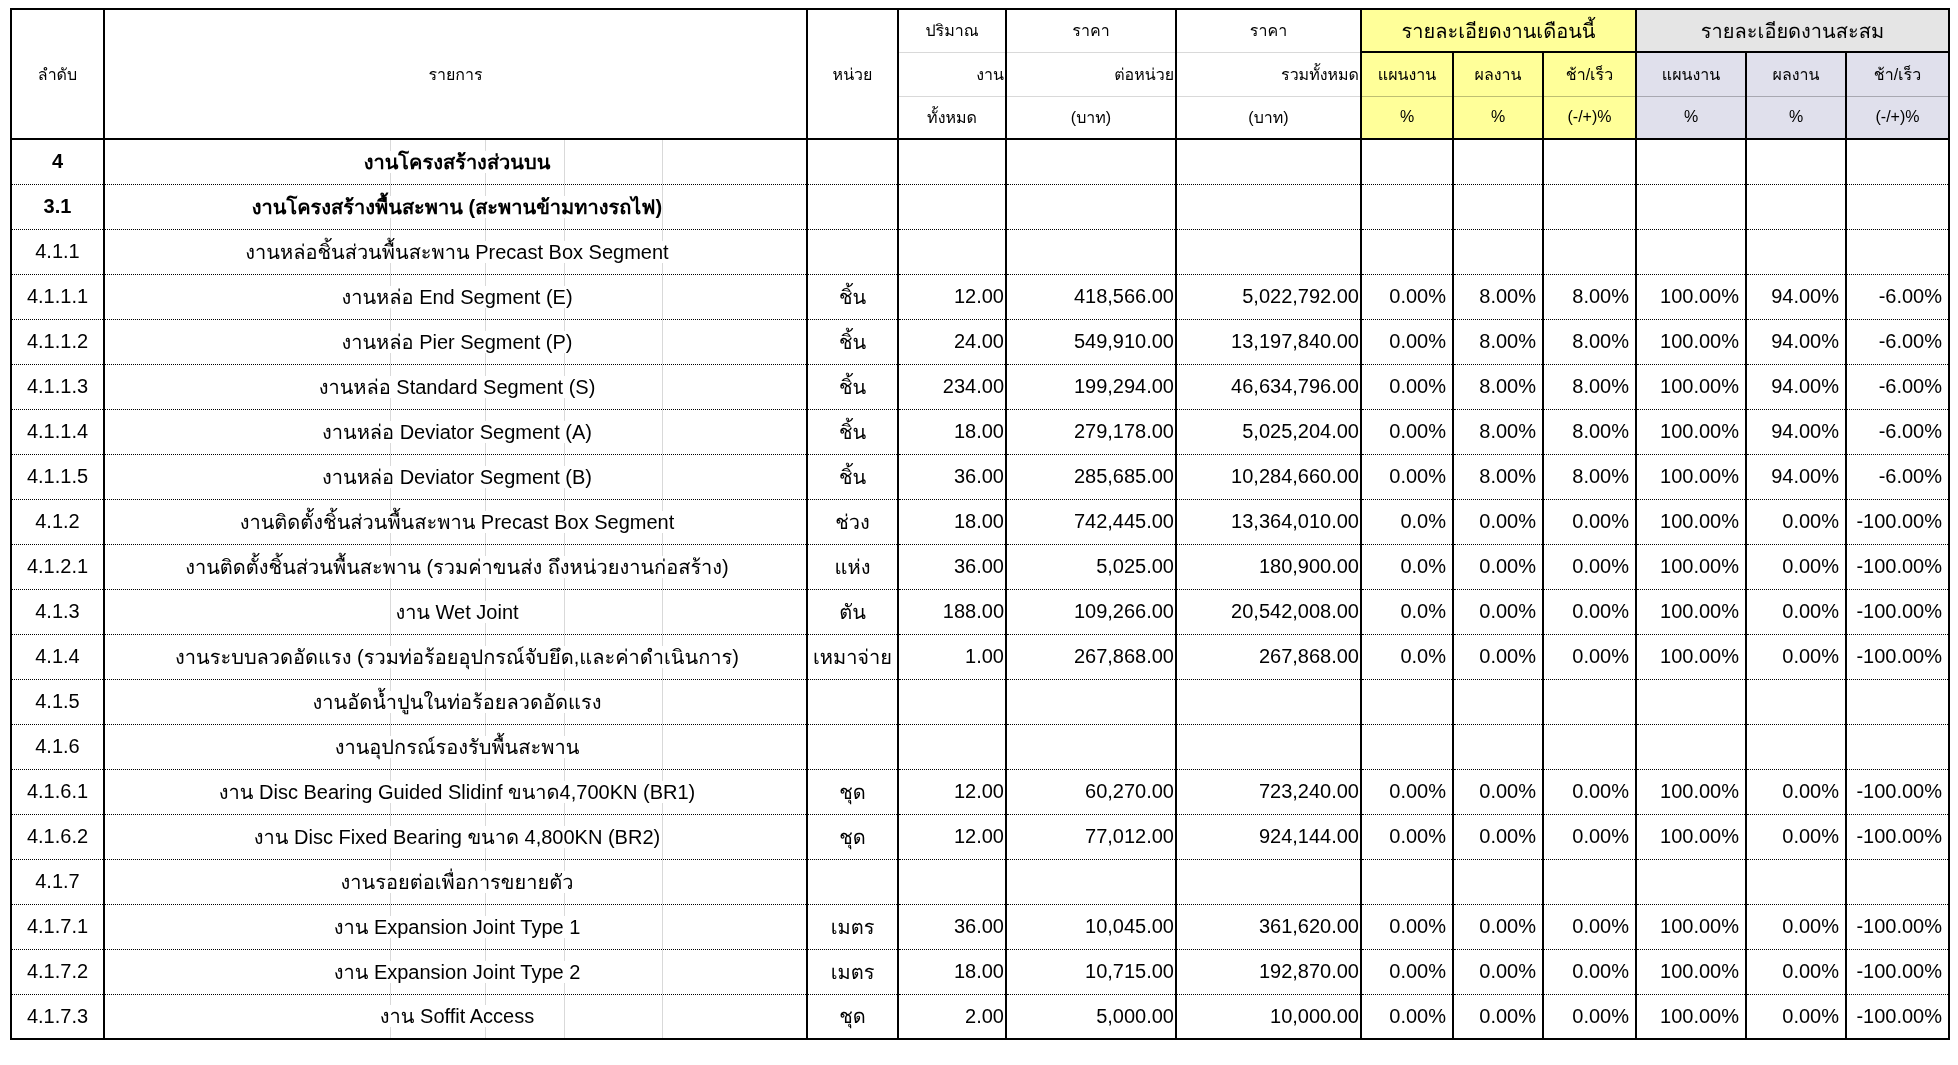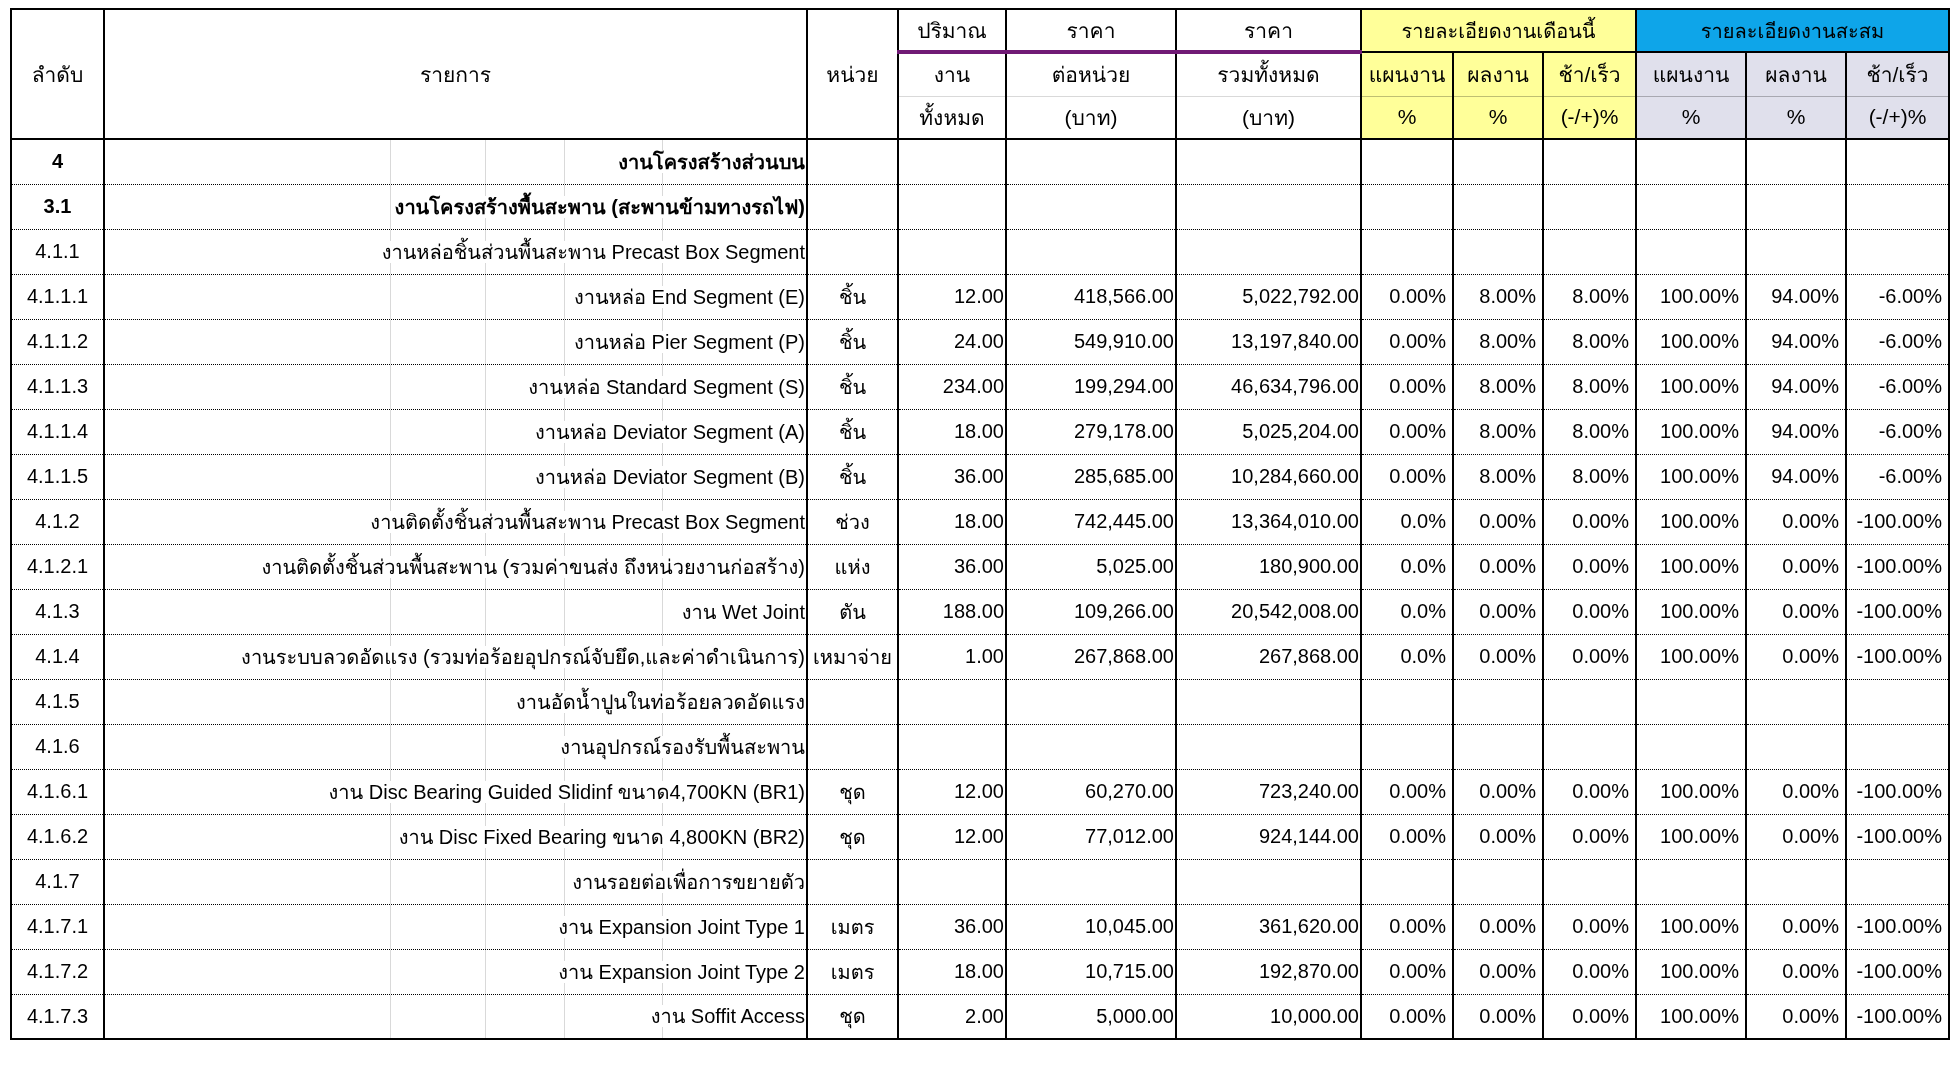"ปริมาณ" thead th { font-size: 21px -> 16px }
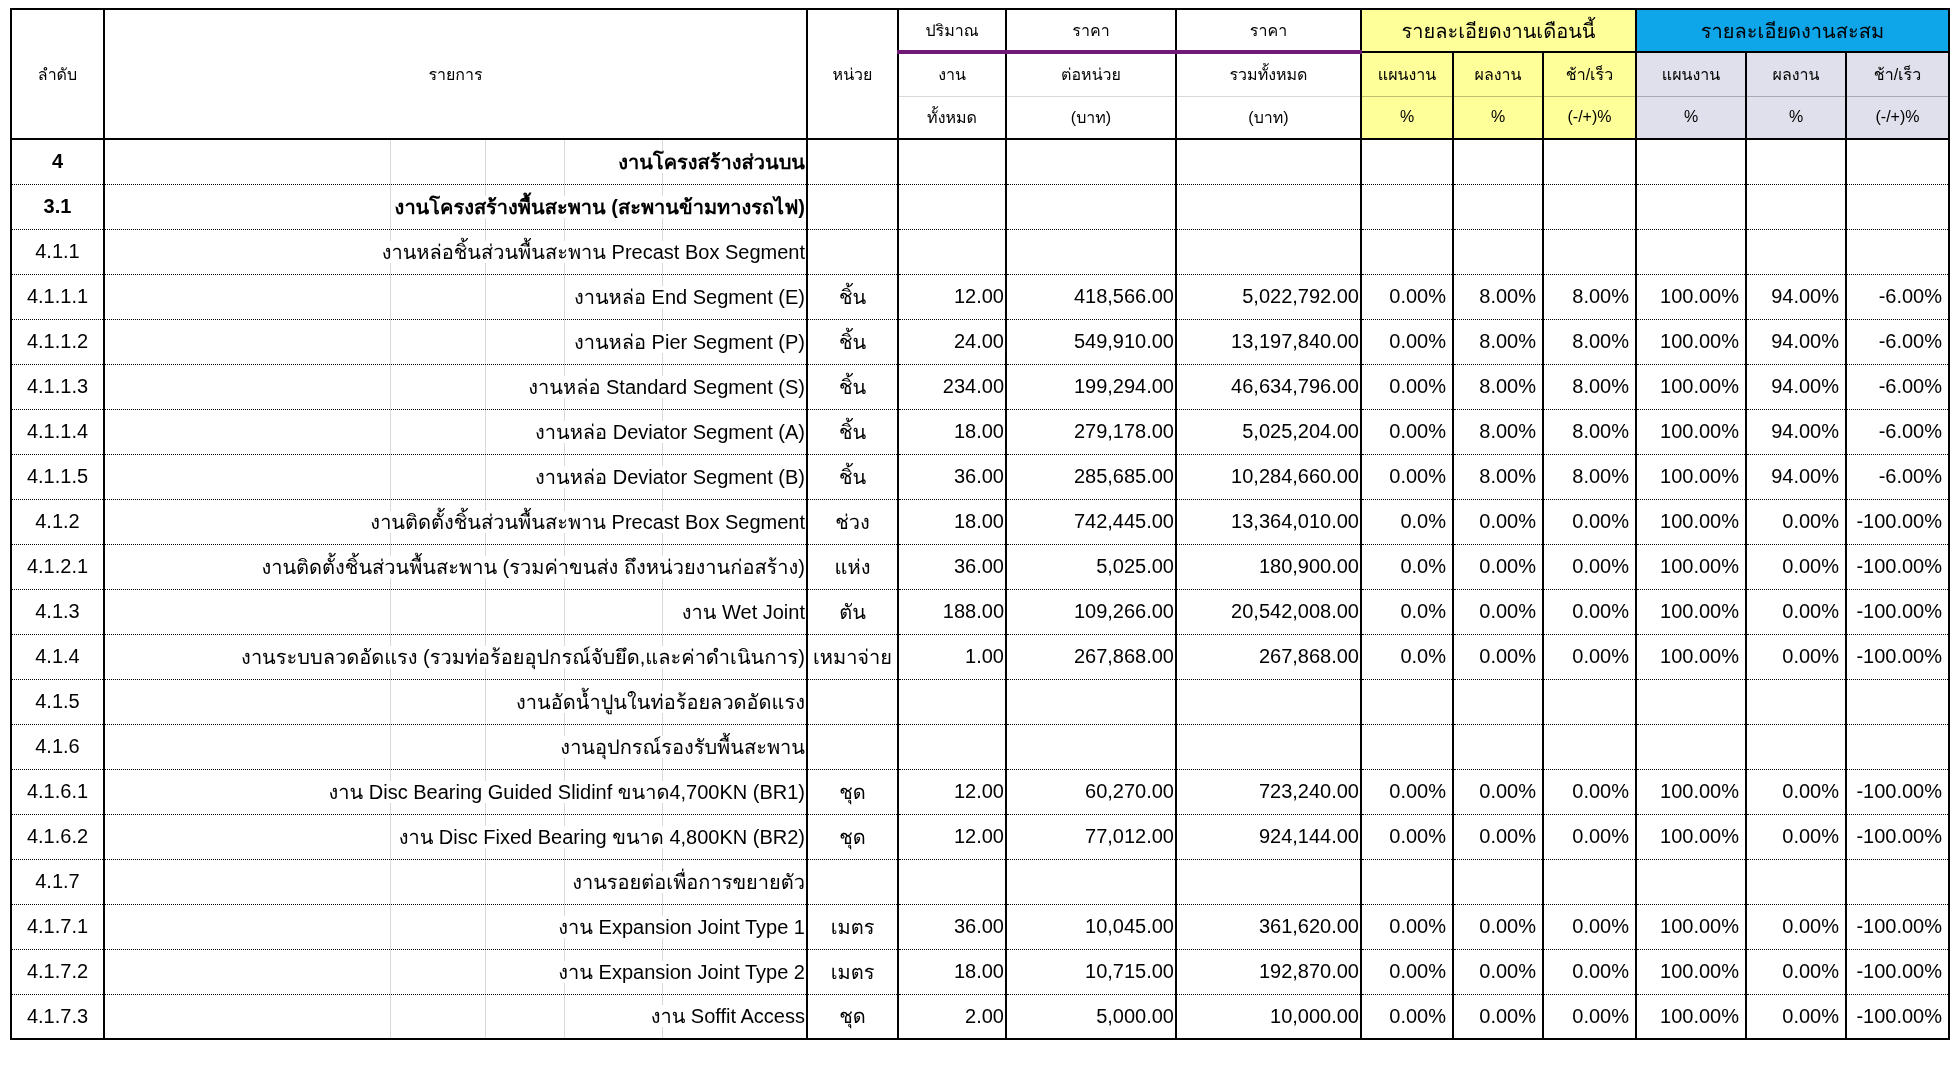"รายละเอียดงานสะสม" th.grp { background: #0ea5e9 -> #e5e5e5 }
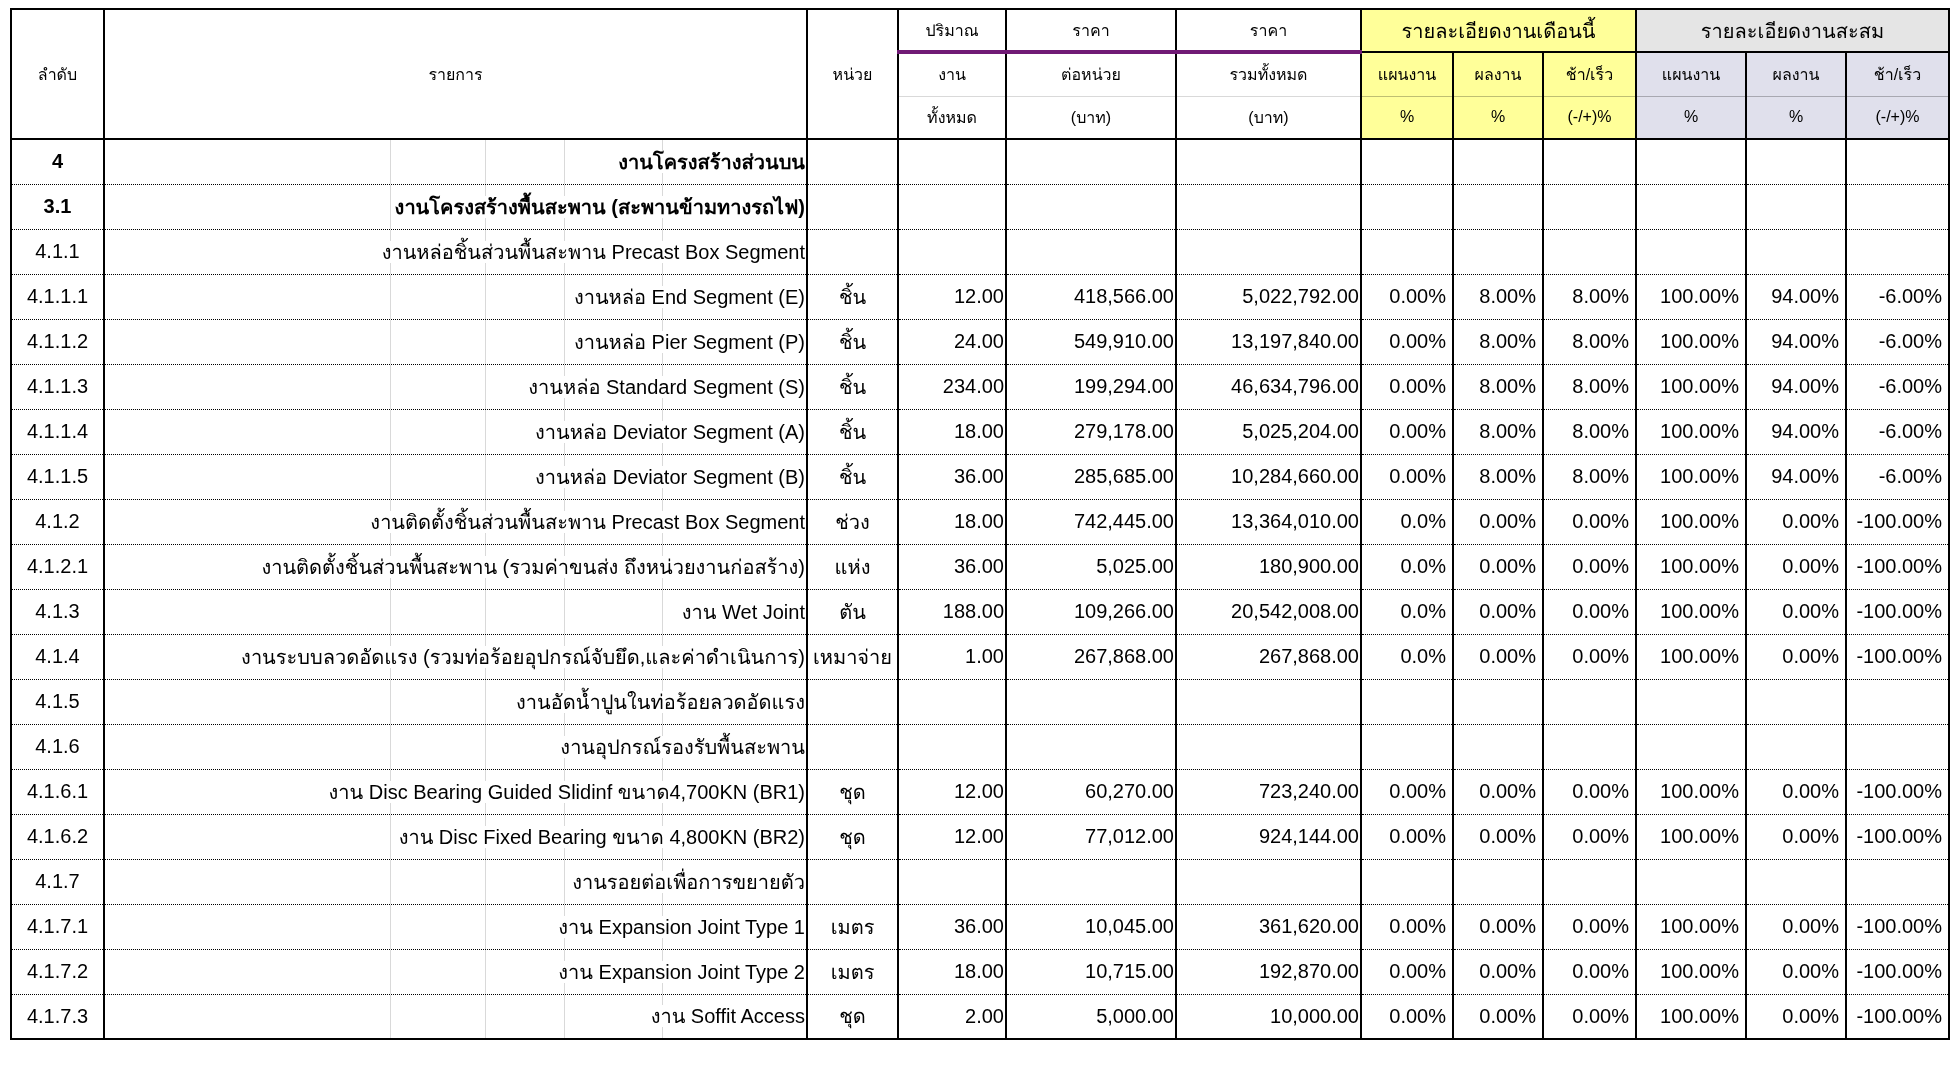"งาน" th.stack2 { border-top: 4px solid #701a75 -> 1px solid #701a75; text-align: none -> right }
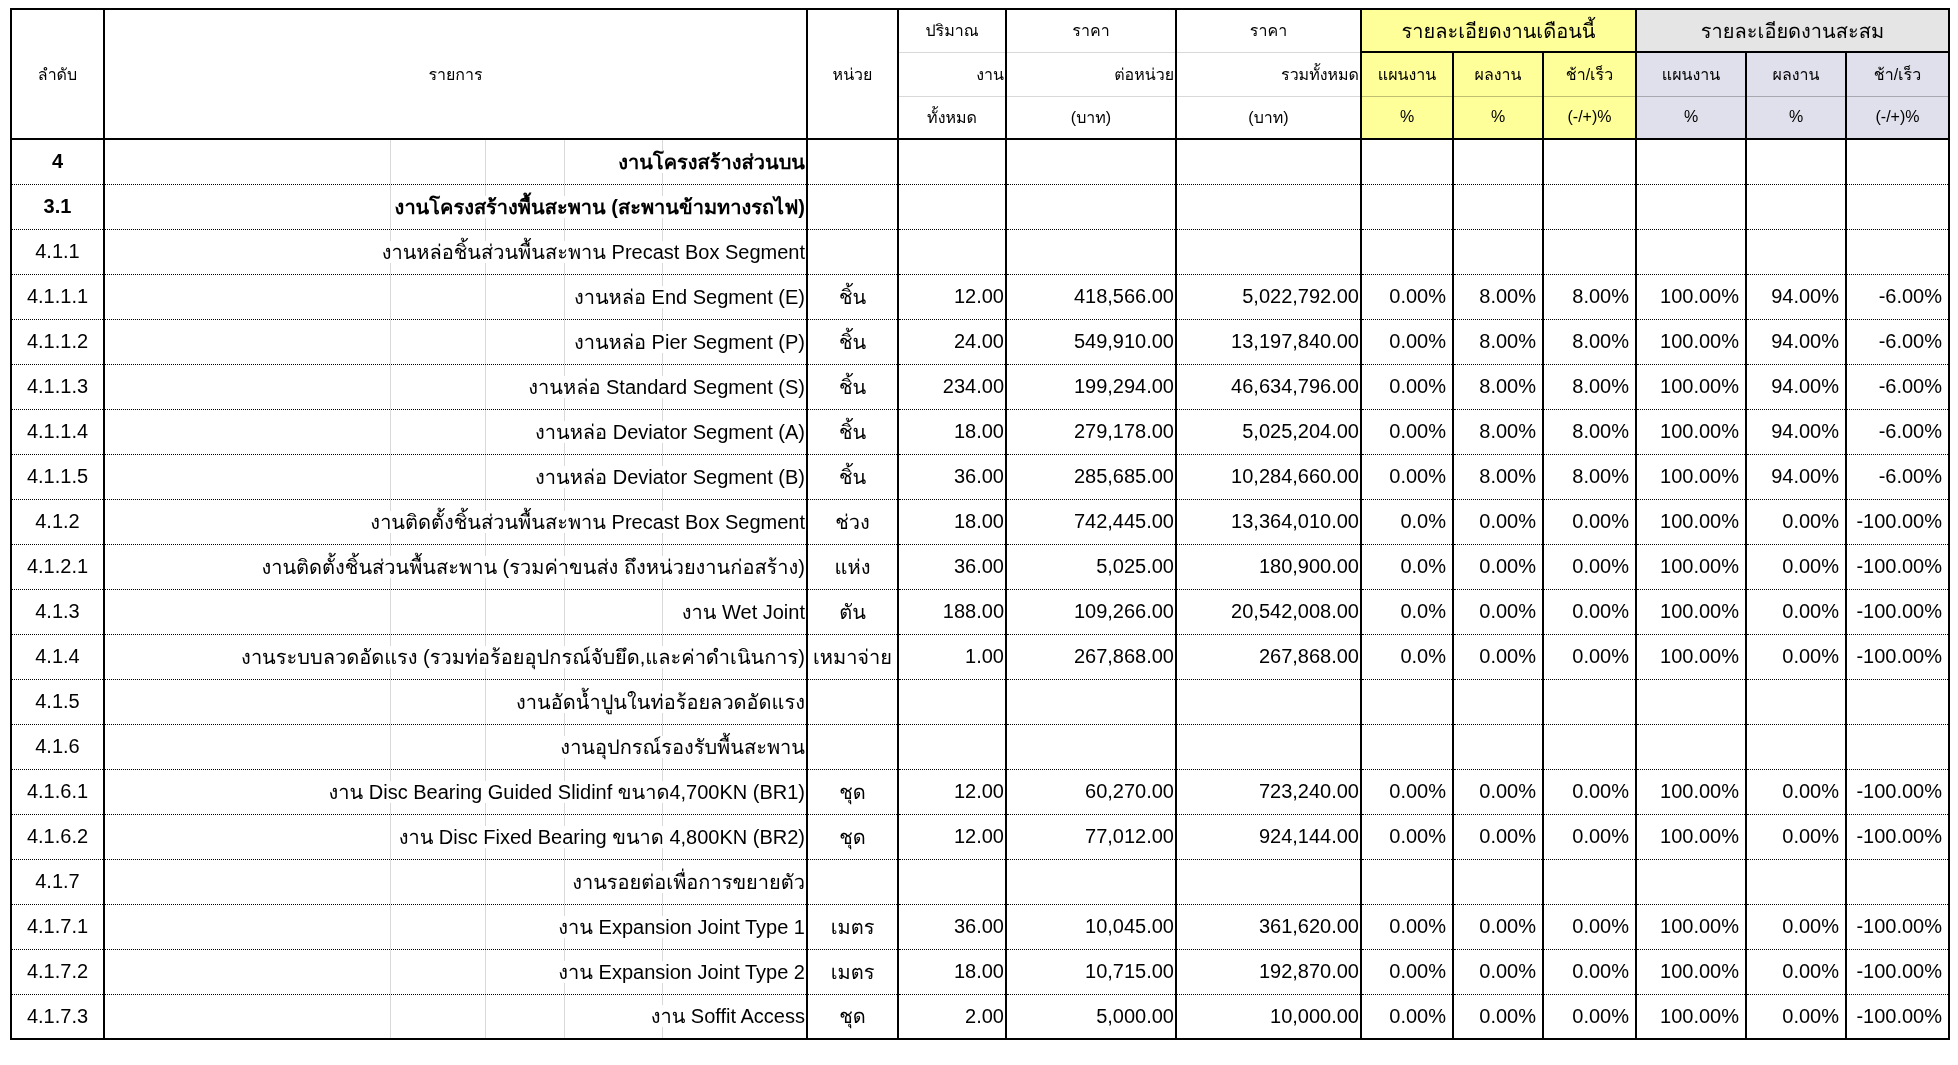"งานโครงสร้างส่วนบน" td.c-desc { text-align: right -> center }
